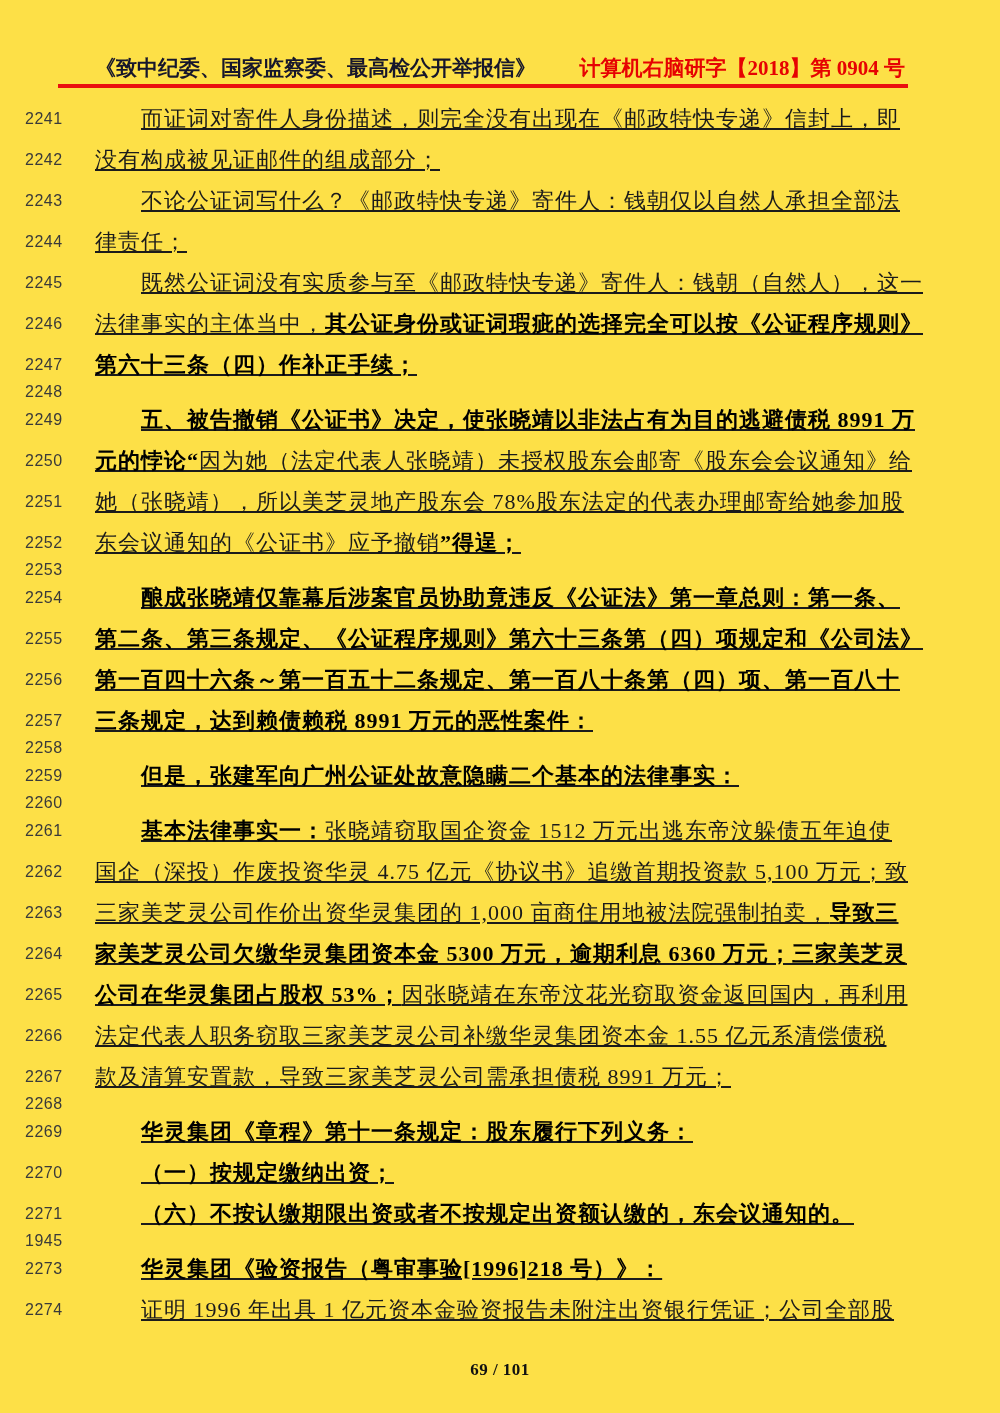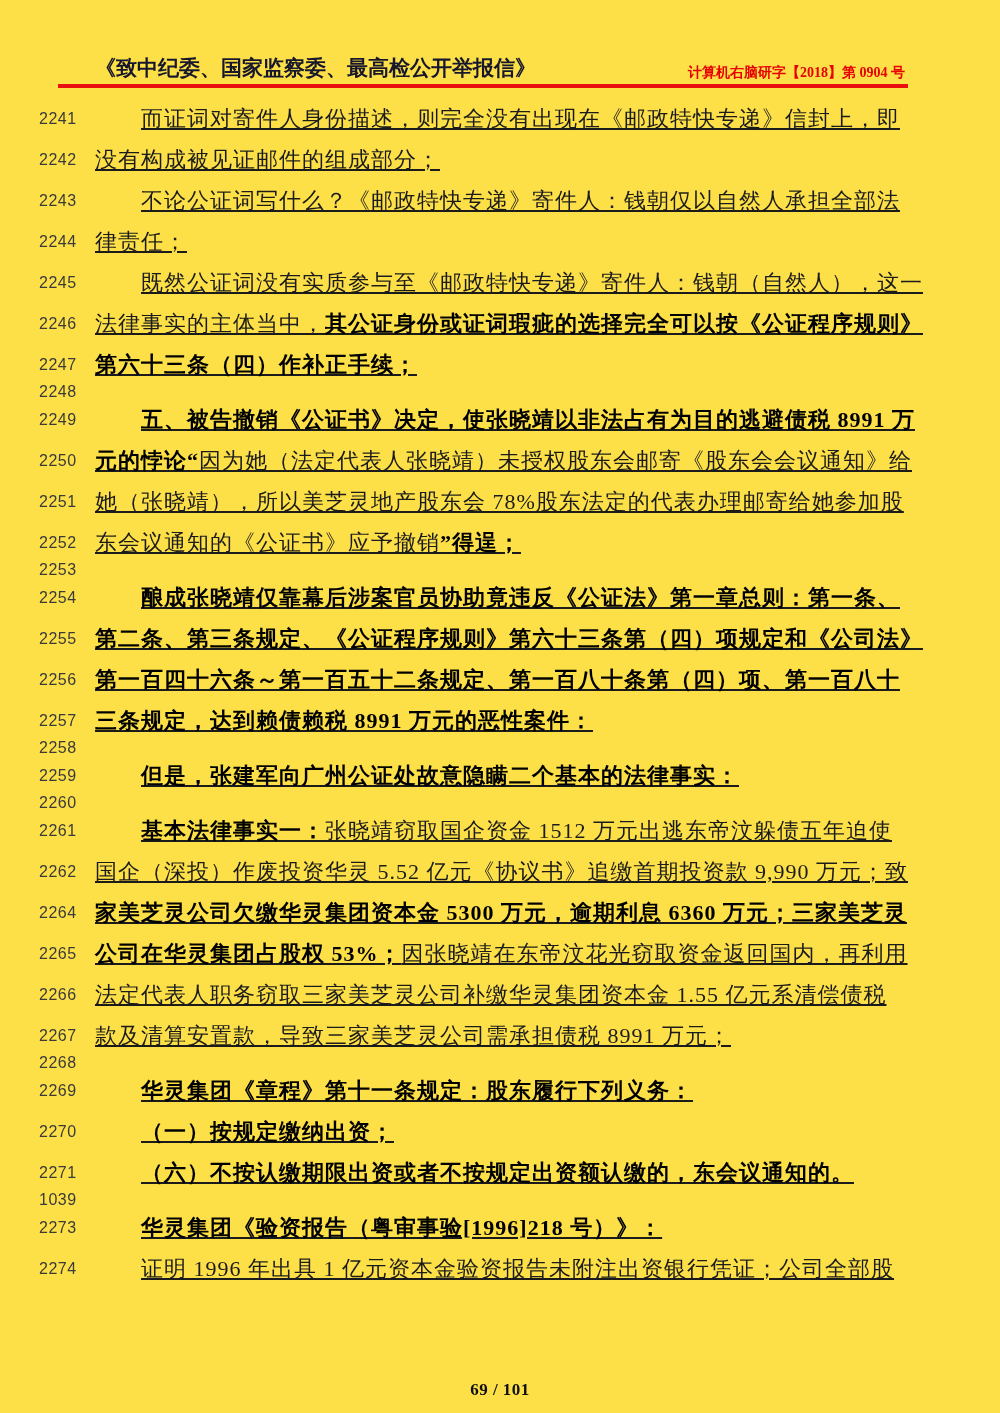"计算机右脑研字【2018】第 0904 号" .doc-number { font-size: 14px -> 21px }
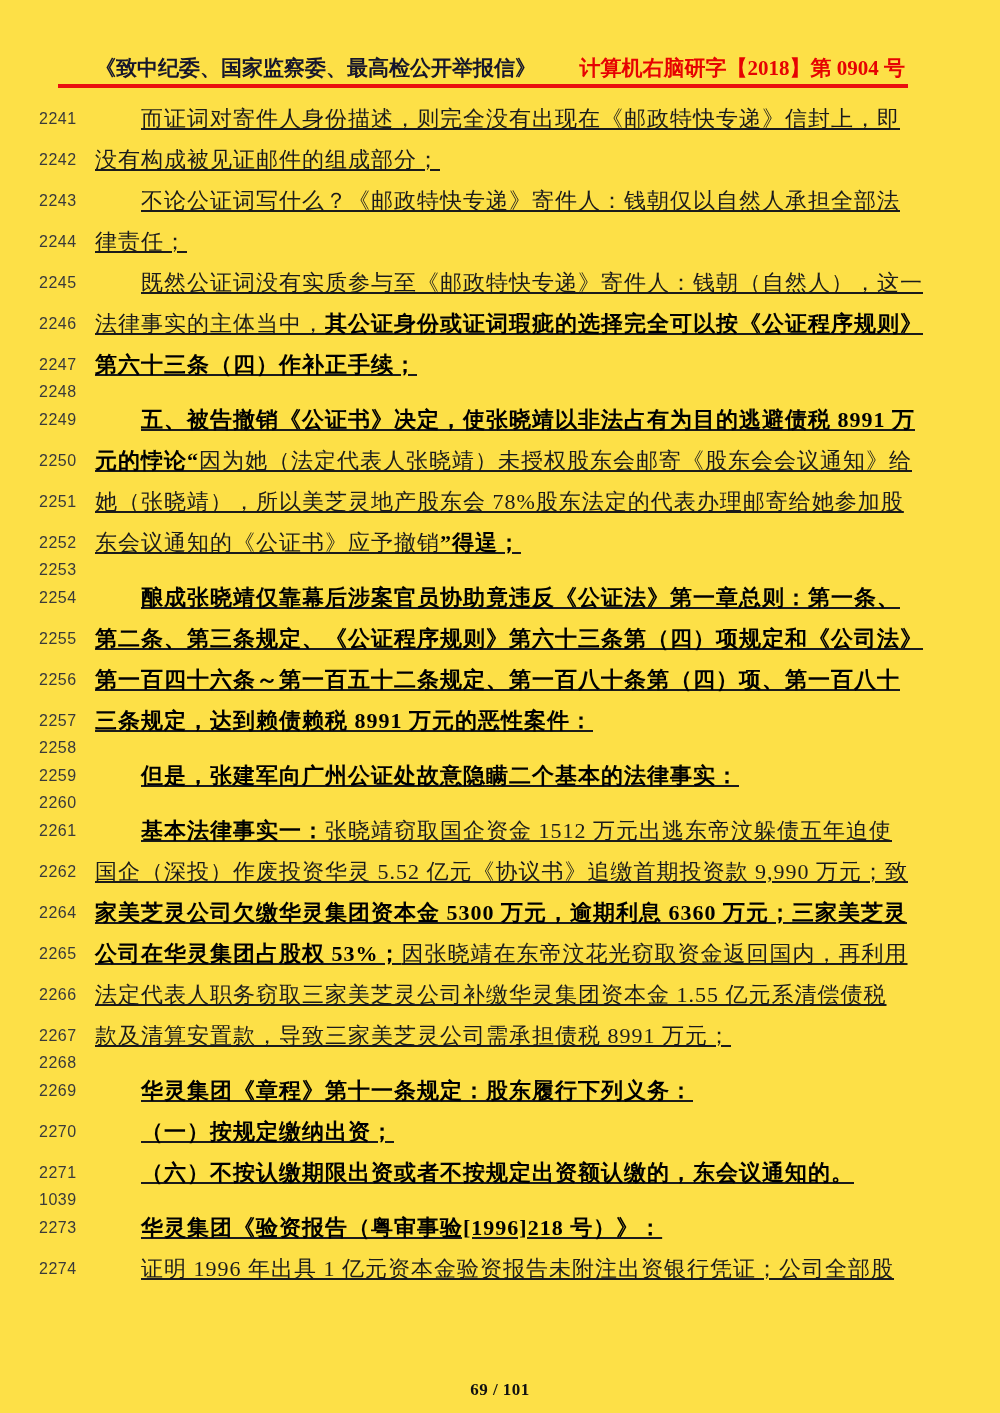"2241" .lineno { padding-left: 39px -> 25px }
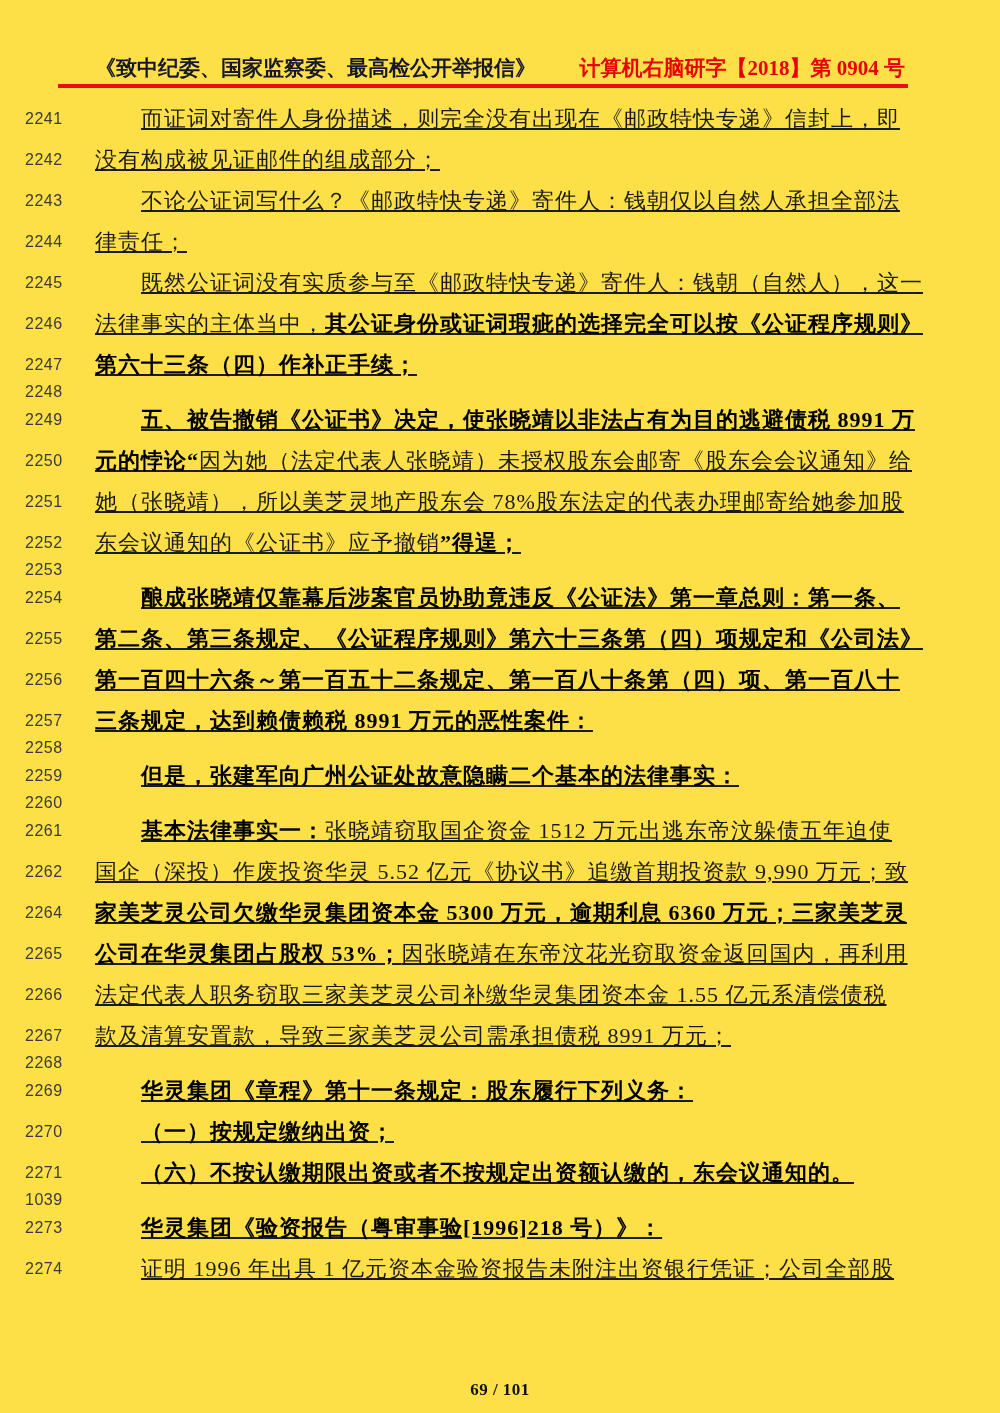"国企（深投）作废投资华灵 5.52 亿元《协议书》追缴首期投资款 9,990" span.seg { text: 5.52 亿元《协议书》追缴首期投资款 9,990 -> 4.75 亿元《协议书》追缴首期投资款 5,100 }
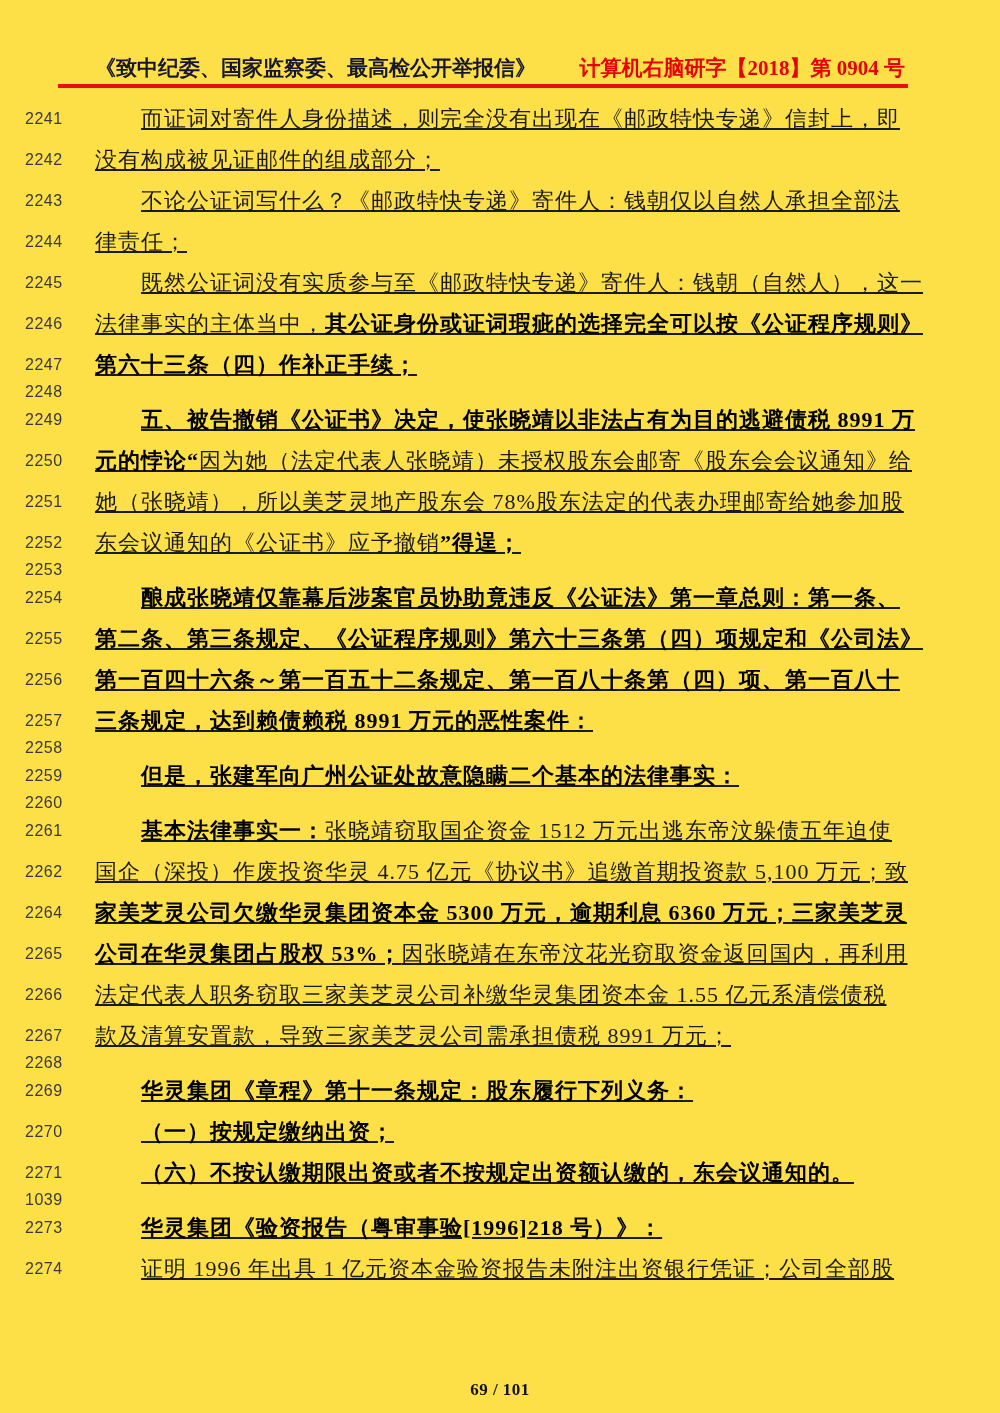"2263" div.line { html: none -> <div> <span>2263</span> <span><span>三家美芝灵公司作价出资华灵集团的 1,000 亩商住用地被法院强制拍卖，</span><span>导致三</span></span> </div> }
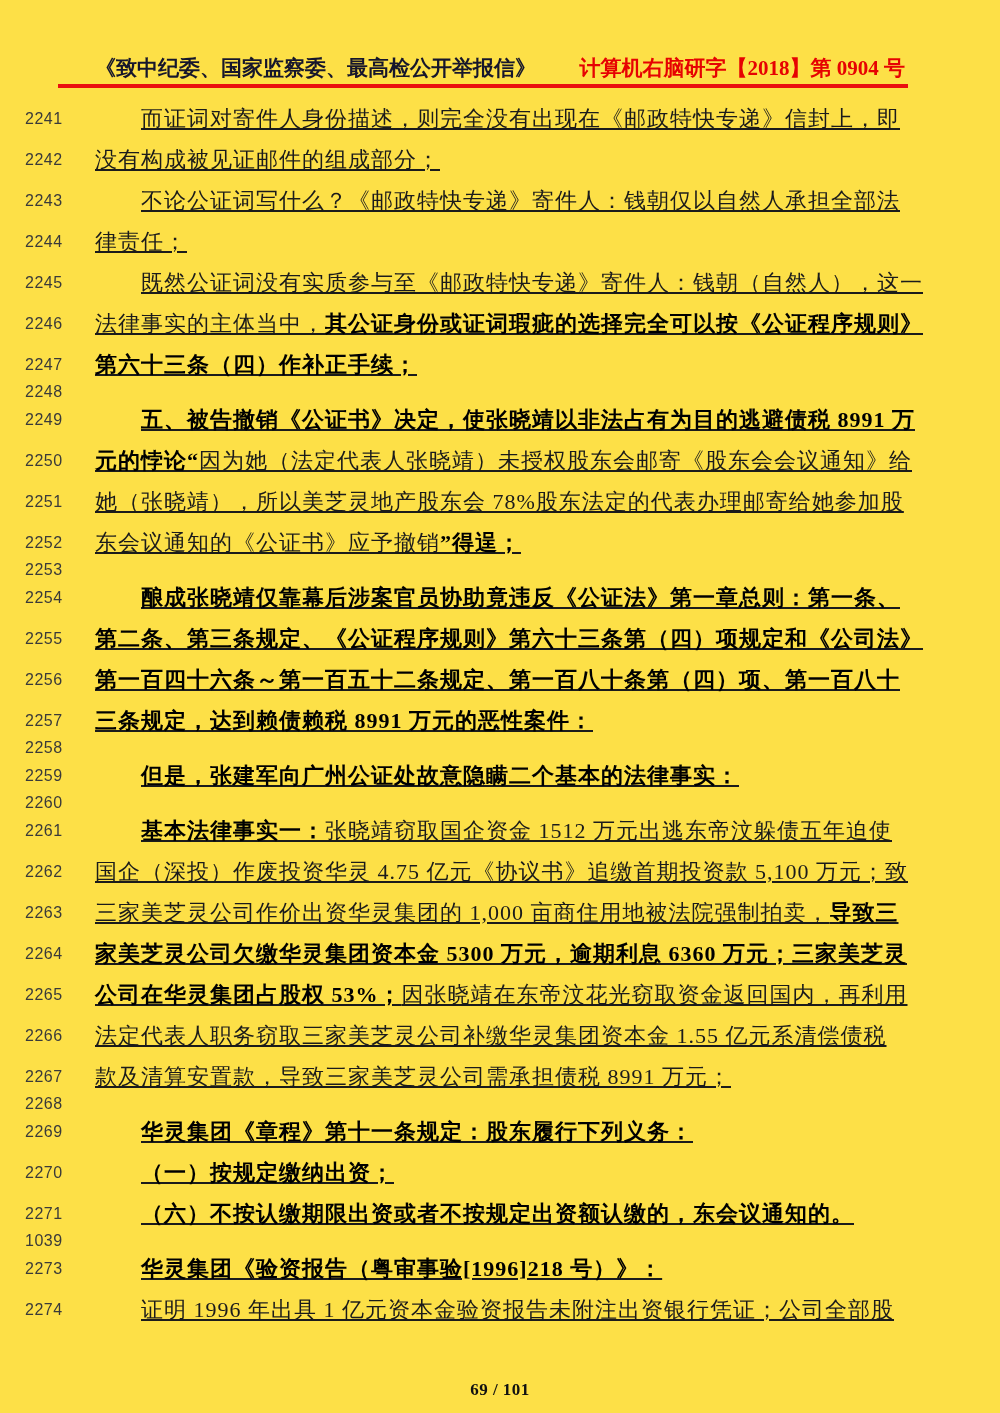"1039" span.lineno { text: 1039 -> 1945 }
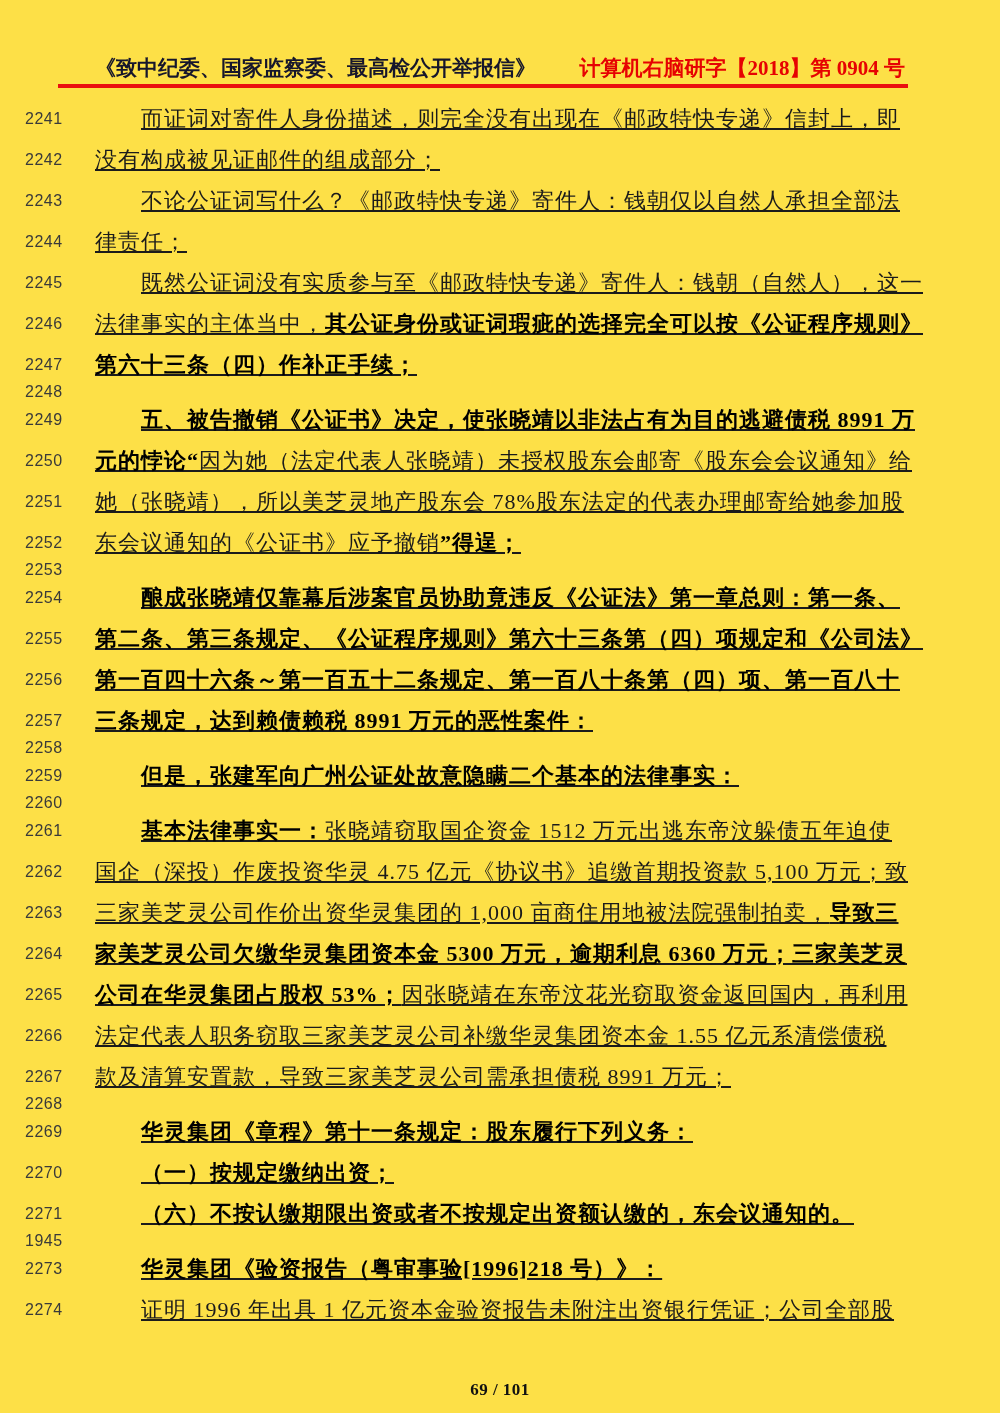"69 / 101" .footer { margin-top: 20px -> none }
